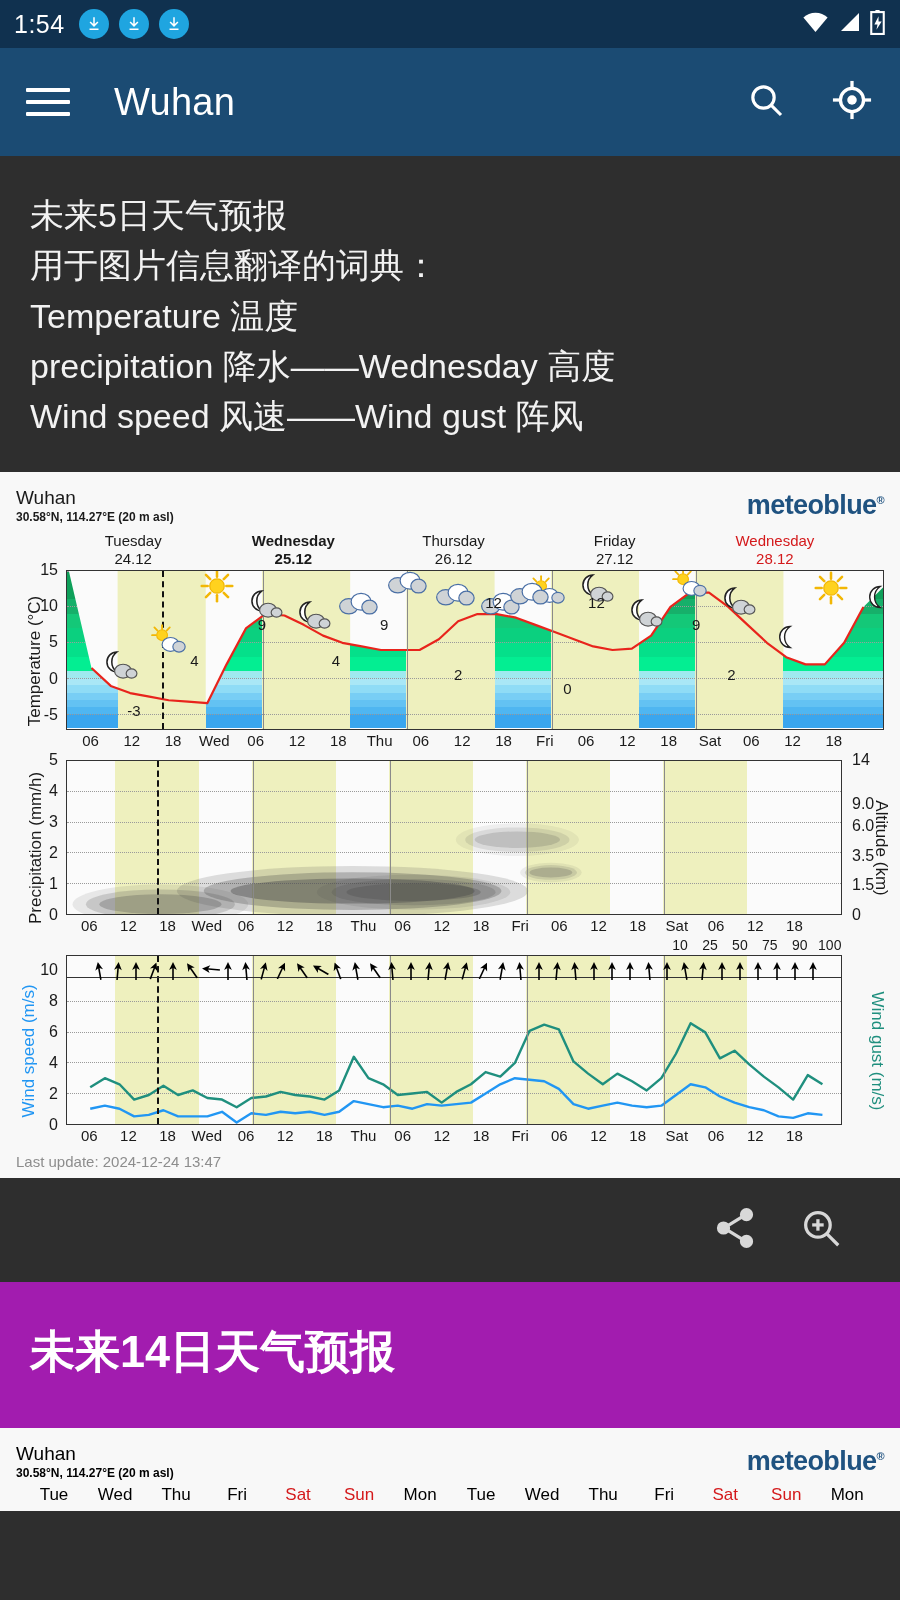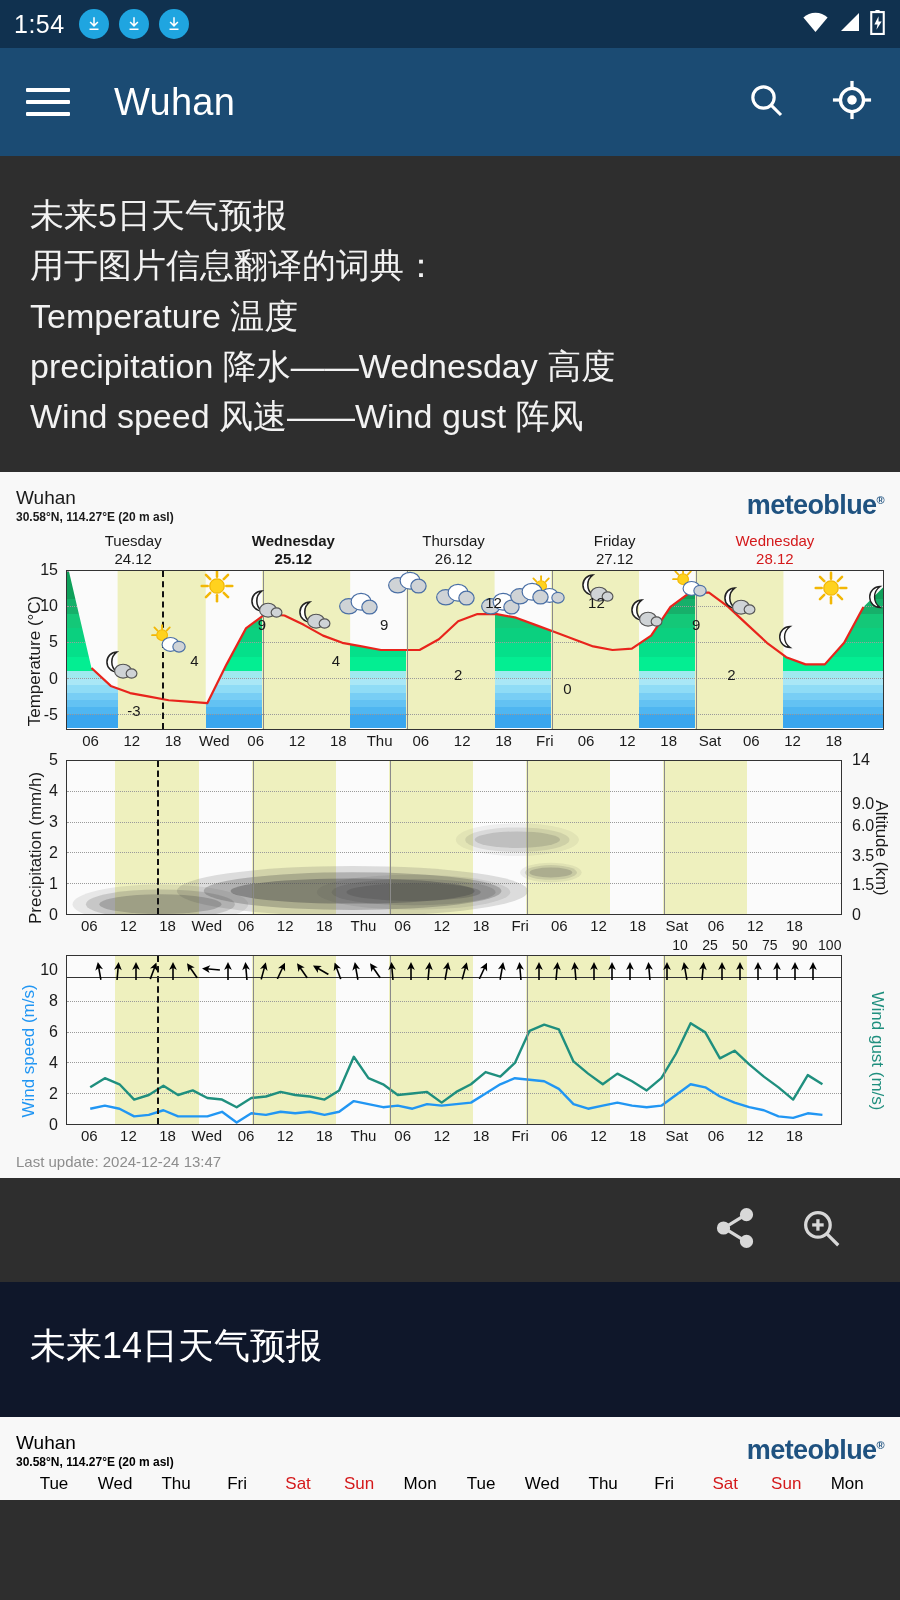"未来14日天气预报" .title14 { background: #0f172a -> #a21caf; font-size: 36px -> 45px; font-weight: 400 -> 700 }
